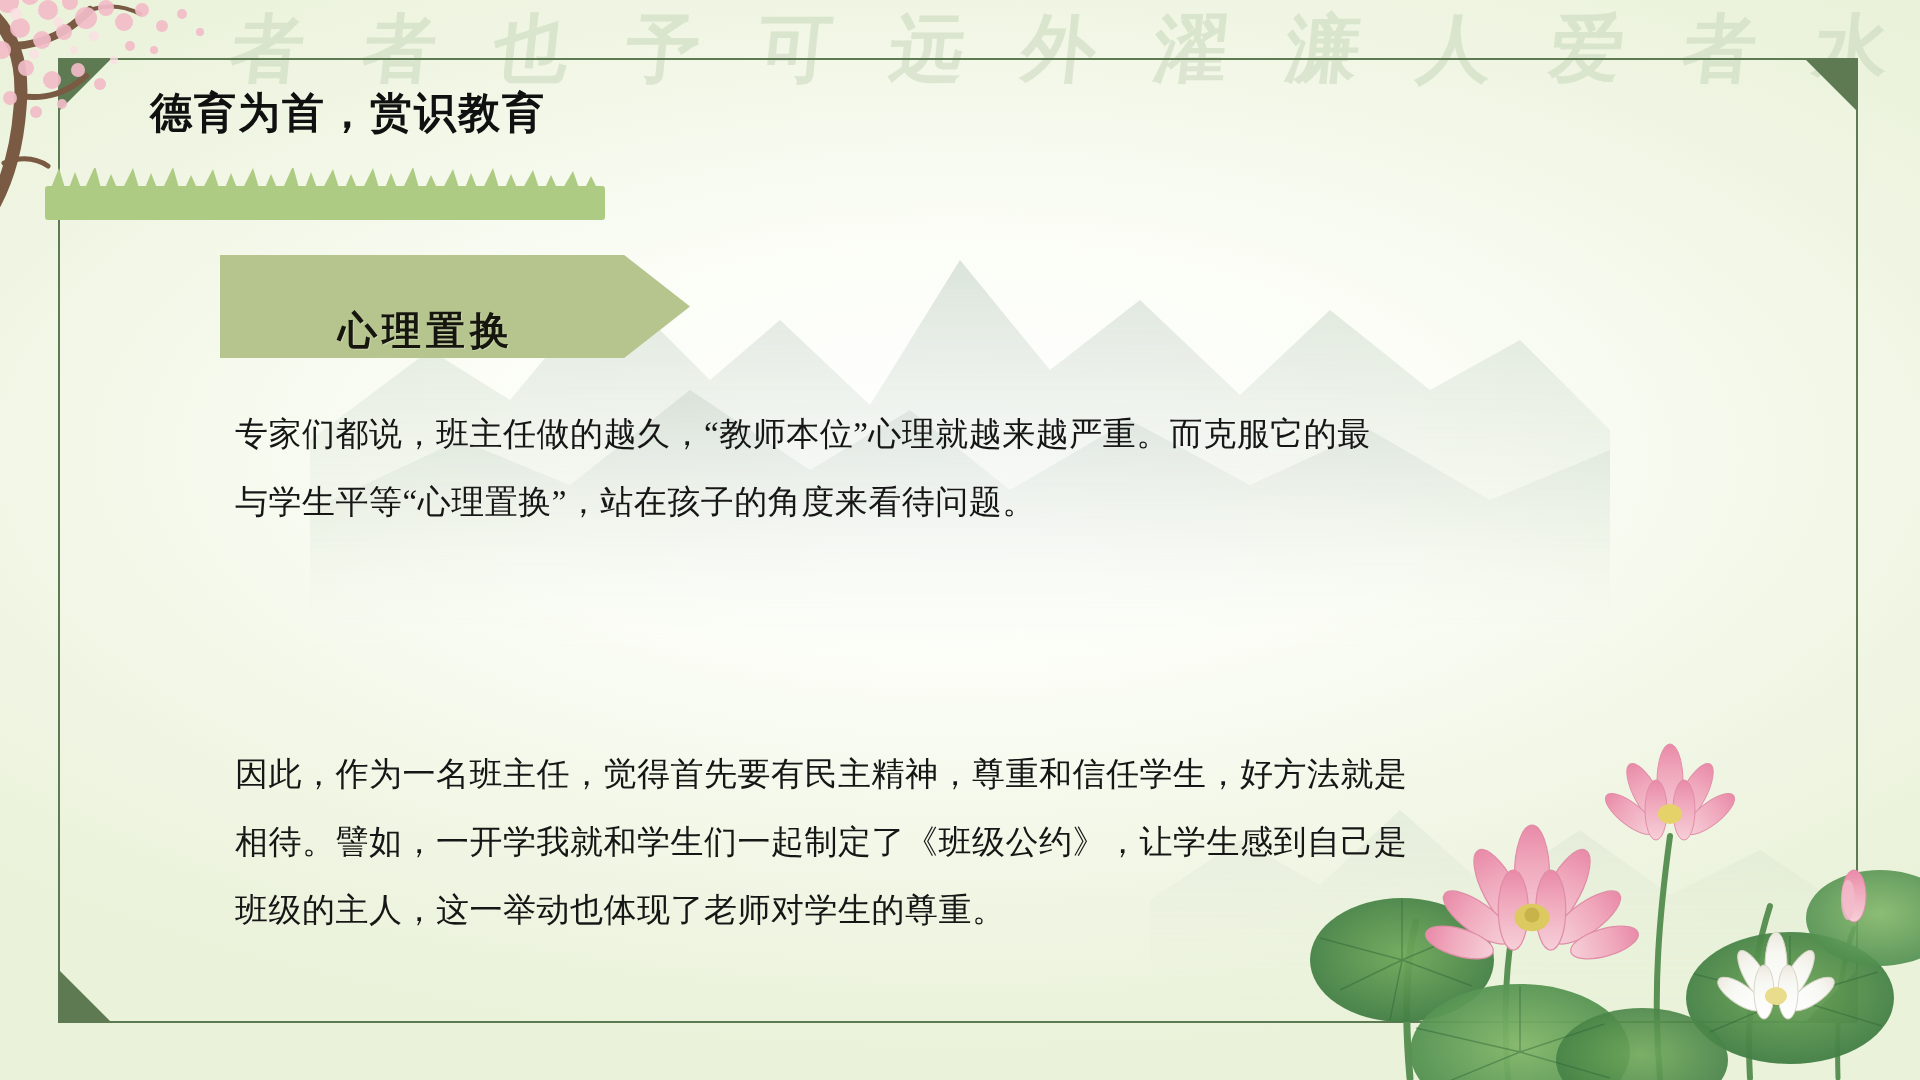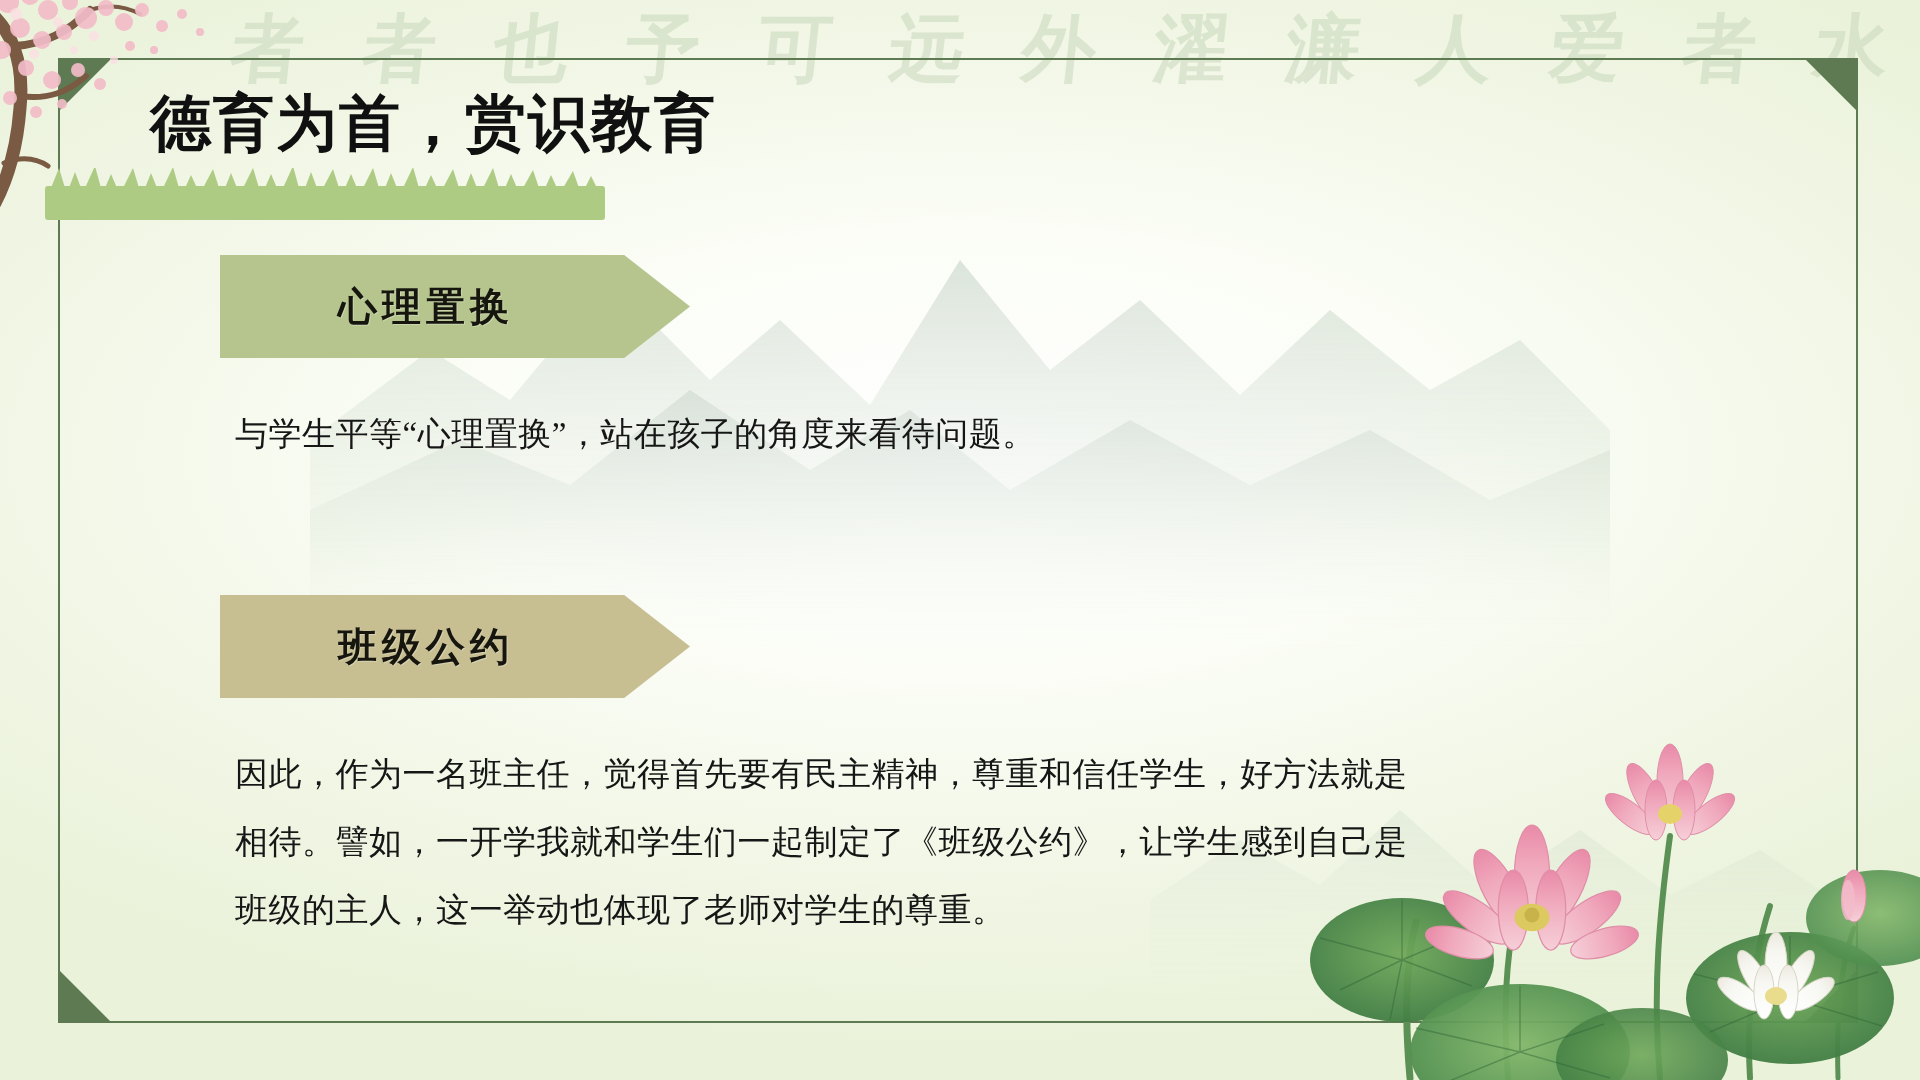"德育为首，赏识教育" .page-title { font-size: 61px -> 42px }
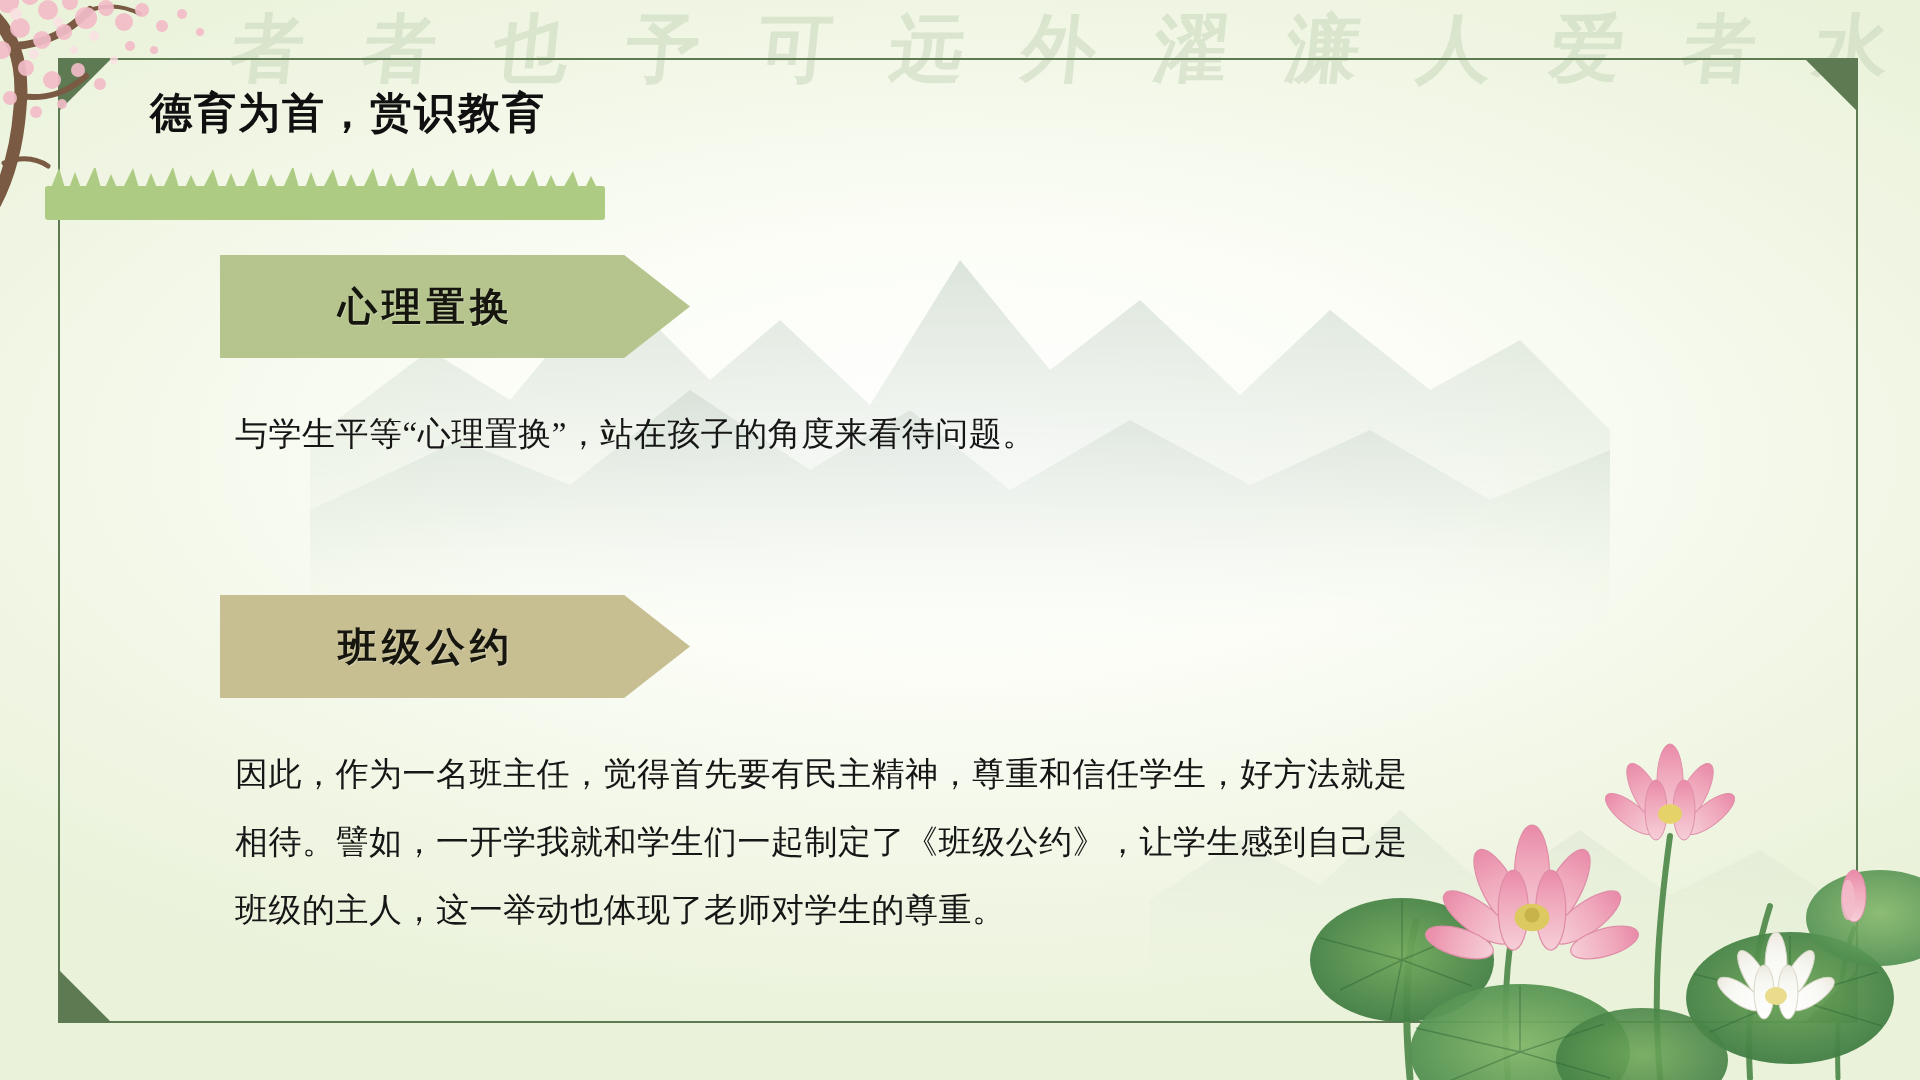"心理置换" .banner { align-items: center -> flex-end }
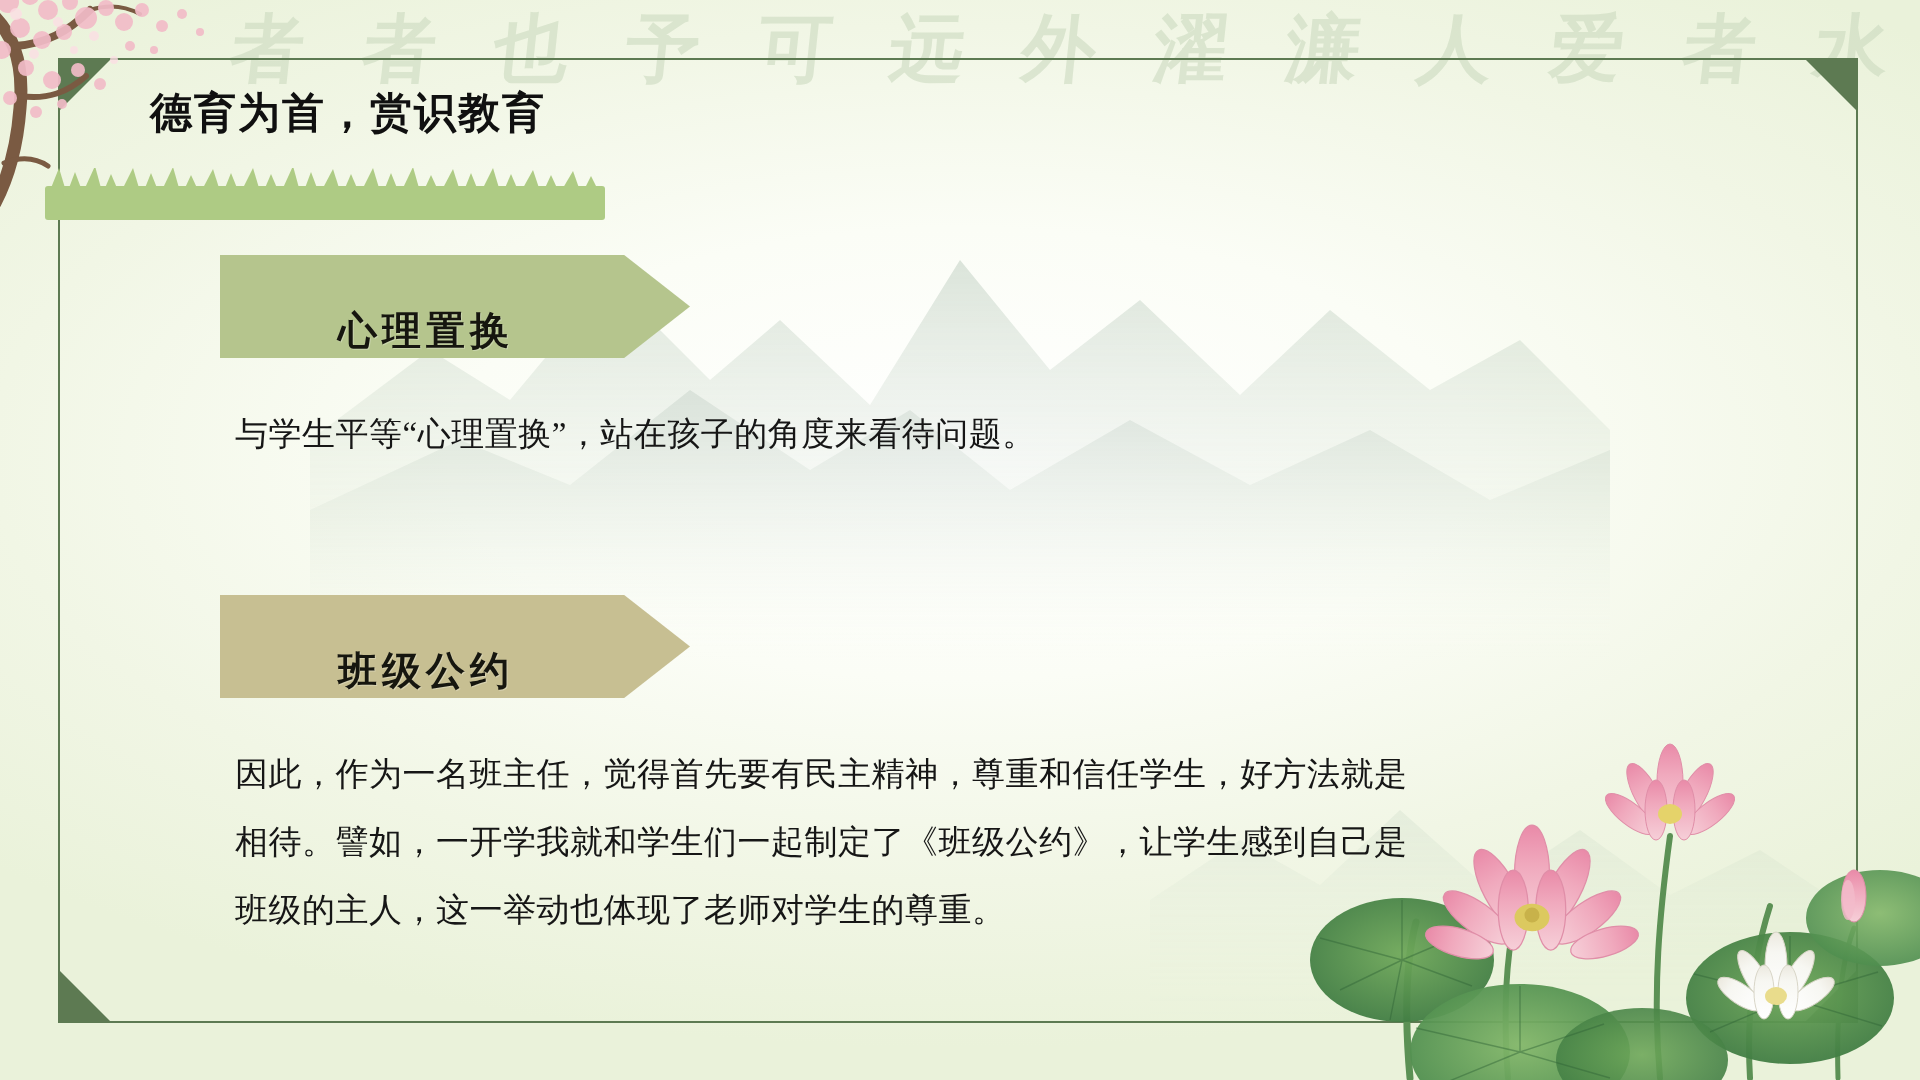"专家们都说，班主任做的越久，“教师本位”心理就越来越严重。而克服它的最" span.para-line { html: none -> <span>专家们都说，班主任做的越久，“教师本位”心理就越来越严重。而克服它的最</span> }
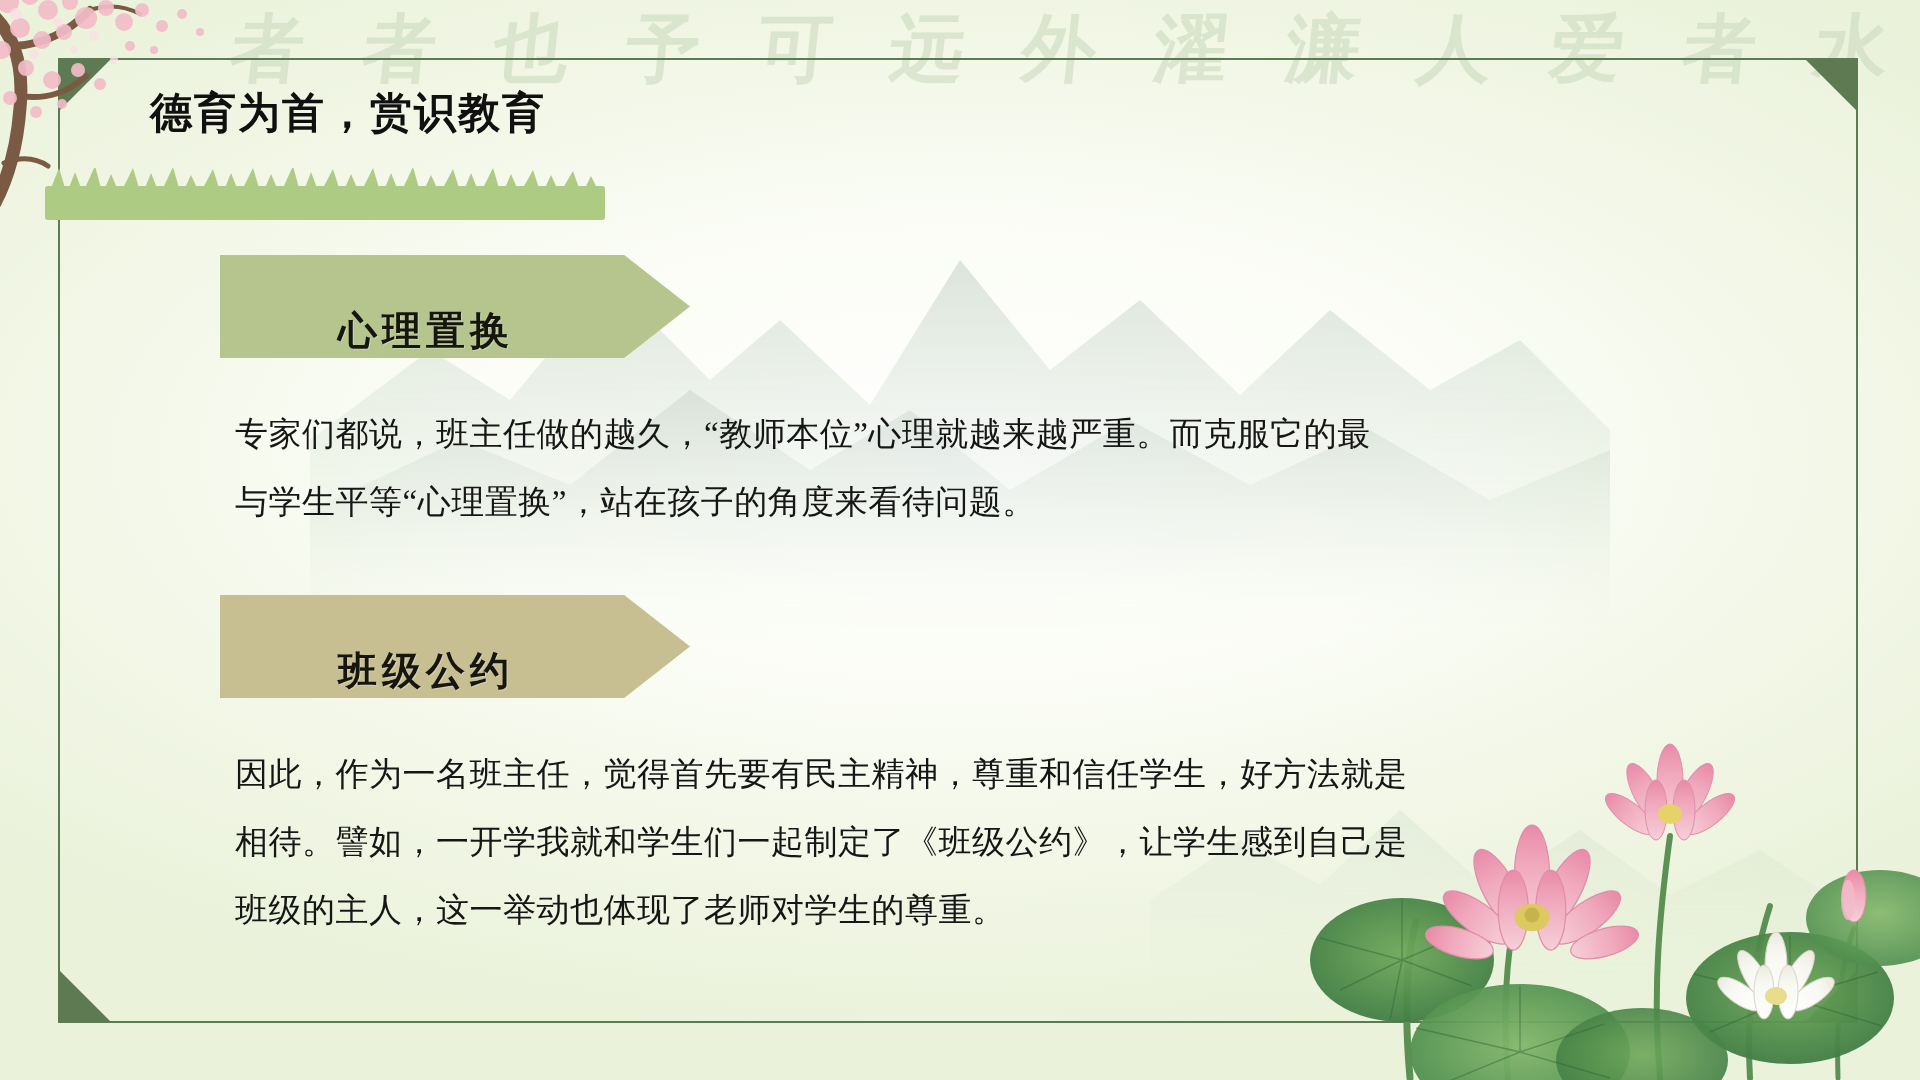"班级公约" div.banner { html: <div> <span>班级公约</span> </div> -> none }
